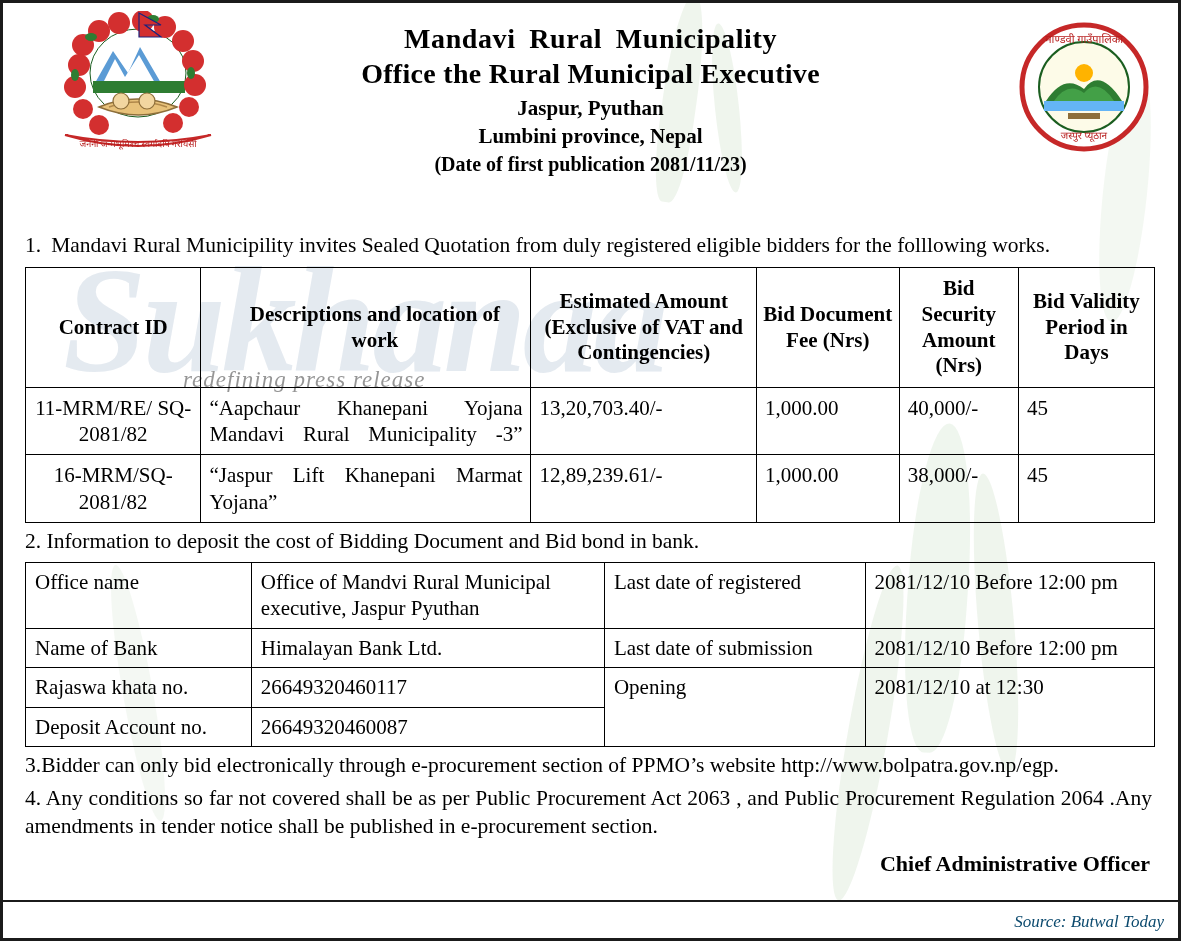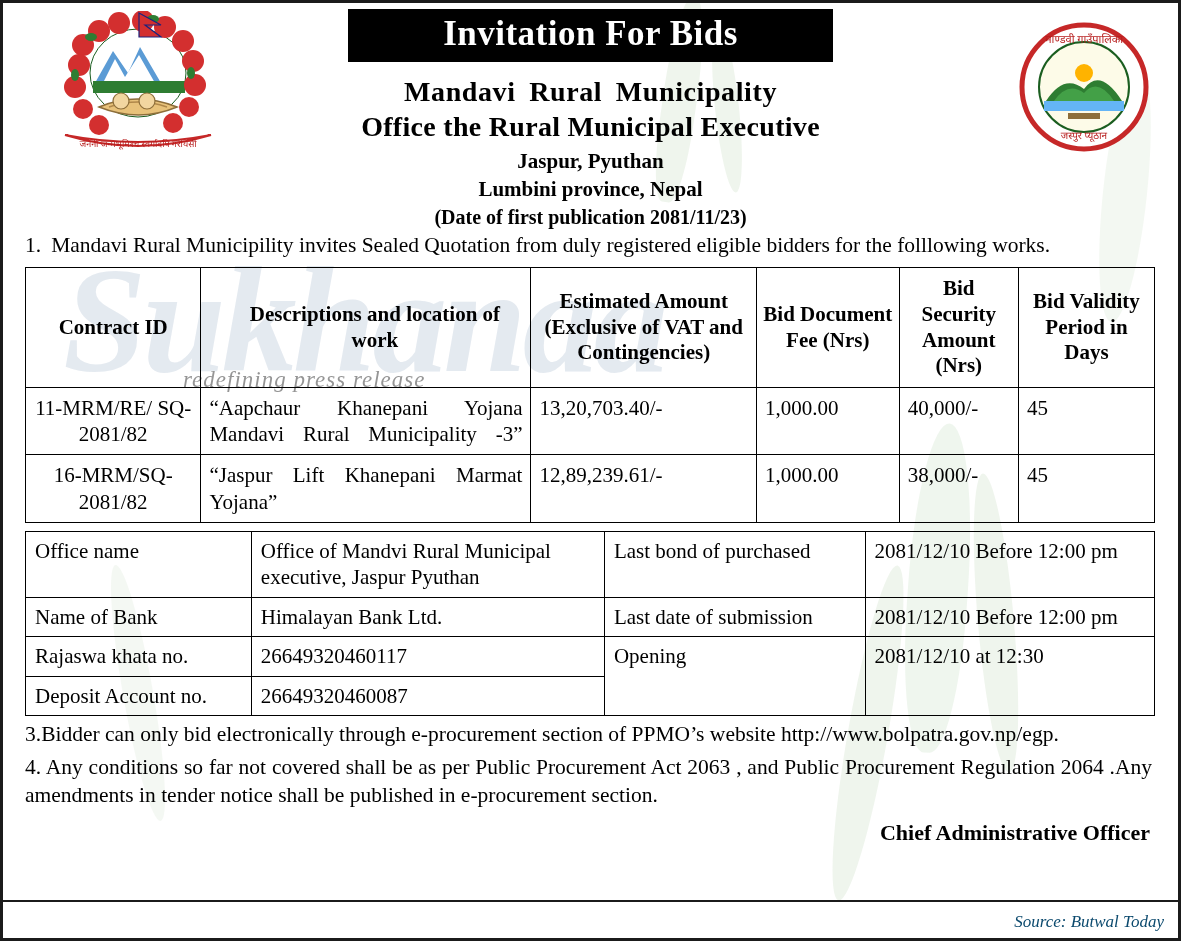"Invitation For Bids" div.title-banner { html: <div>Invitation For Bids</div> -> none }
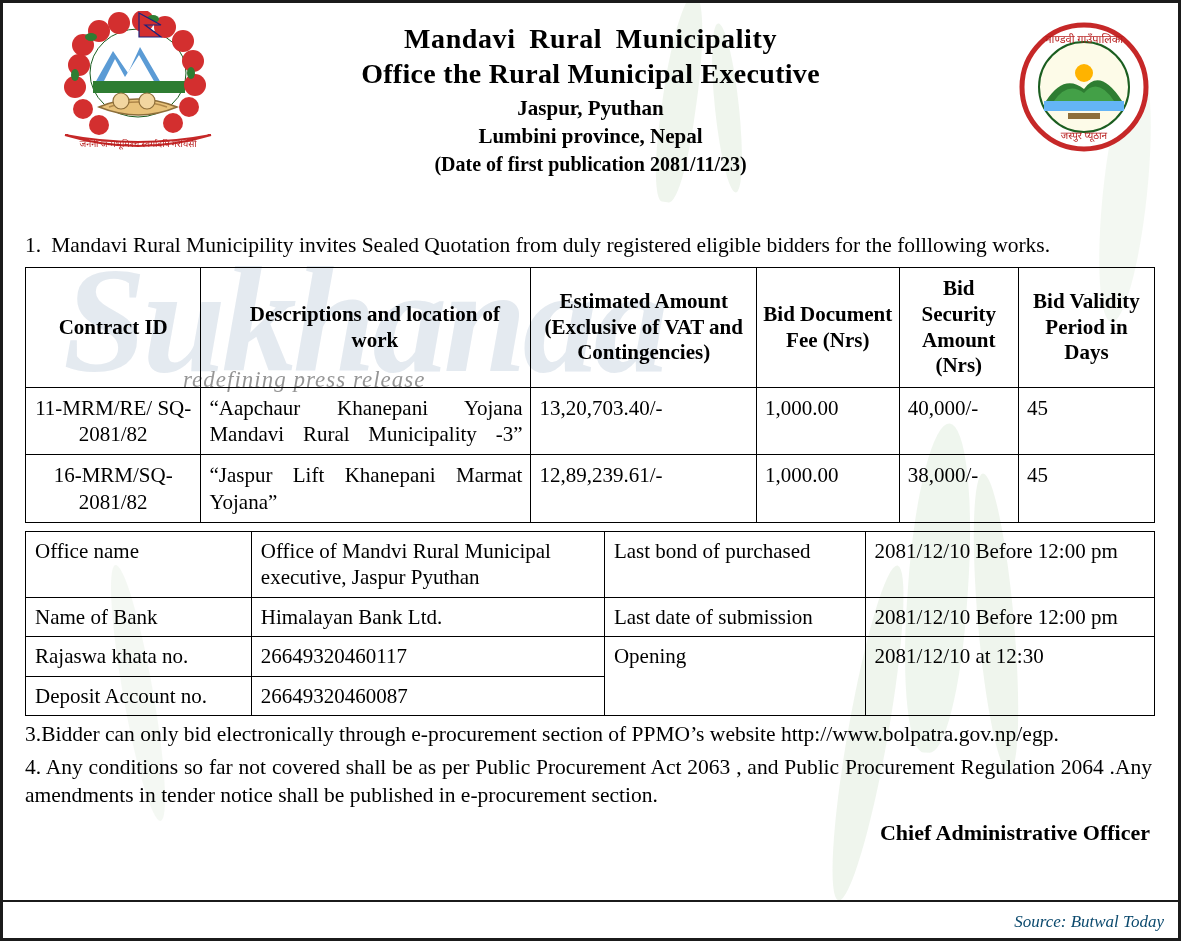"2. Information to deposit the" div.para-2 { html: none -> <div> <span>2.</span> <span>Information to deposit the cost of Bidding Document and Bid bond in bank.</span> </div> }
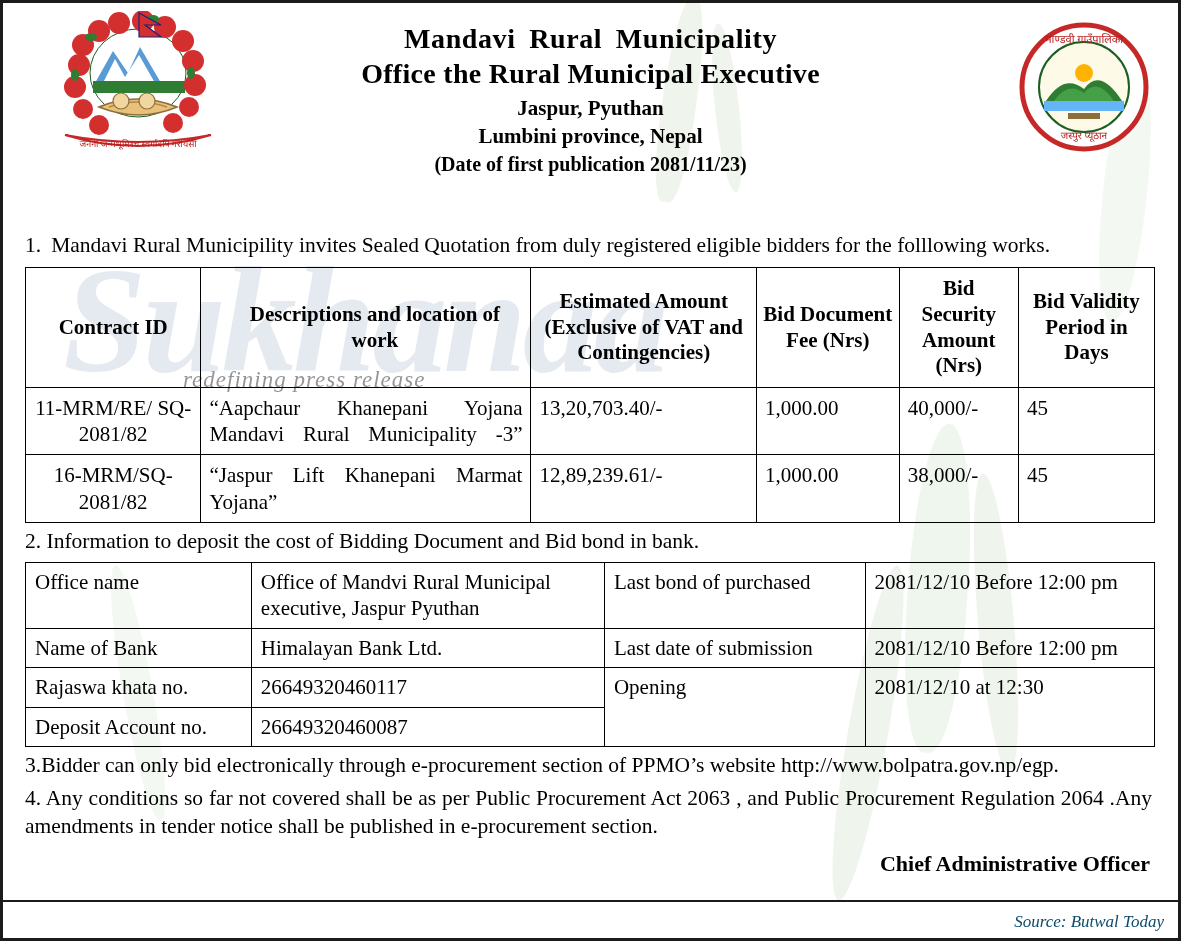"Last bond of purchased" td.k2 { text: bond of   purchased -> date of   registered }
